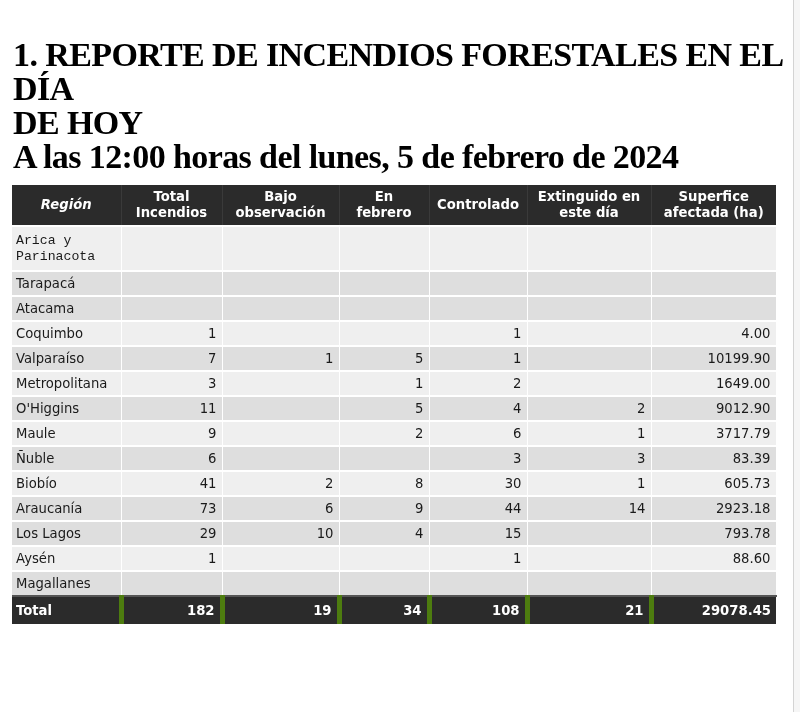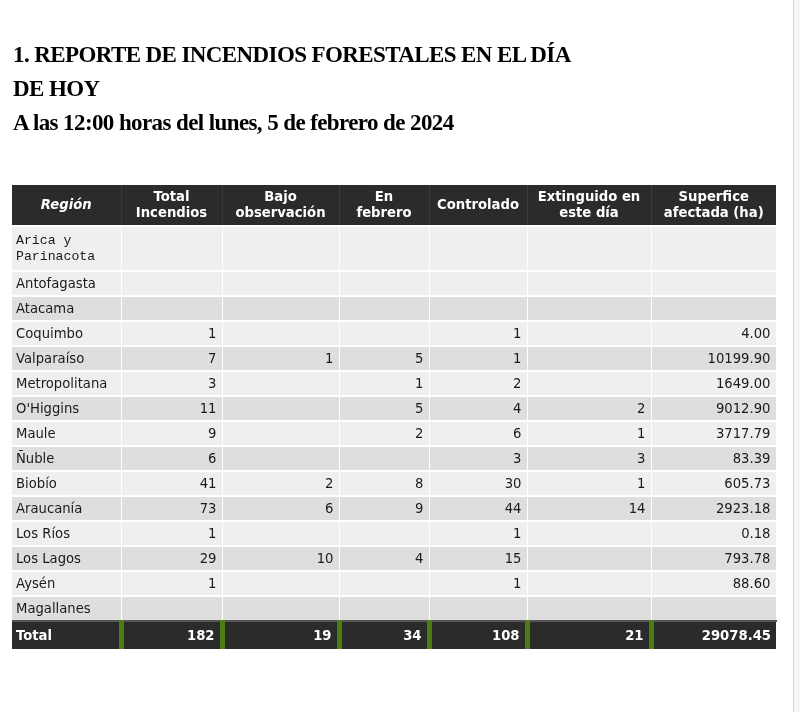"1. REPORTE DE INCENDIOS FORESTALES" .title { font-size: 23px -> 34px }
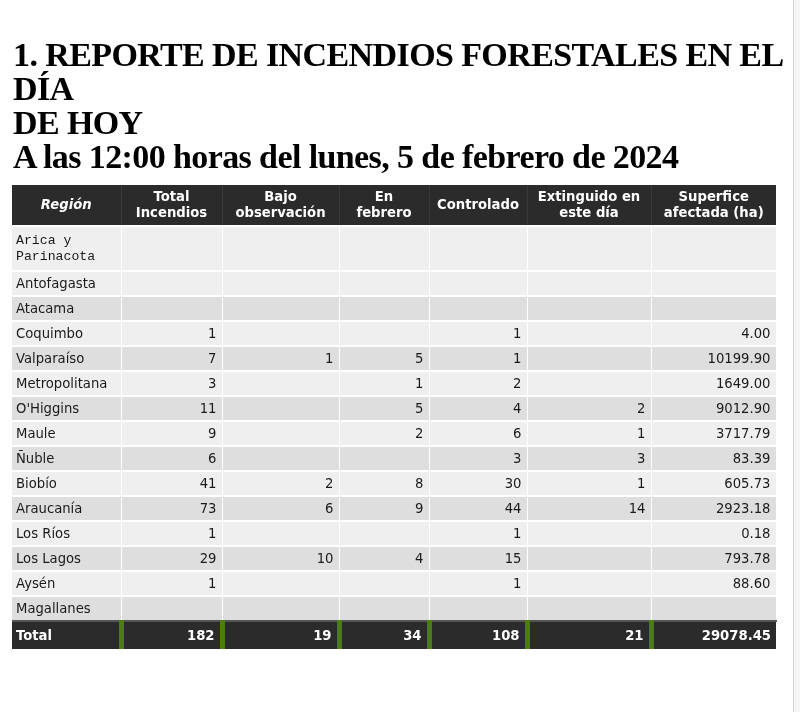"Tarapacá" tr.row-dark { html: none -> <tr> <td>Tarapacá</td> <td></td> <td></td> <td></td> <td></td> <td></td> <td></td> </tr> }
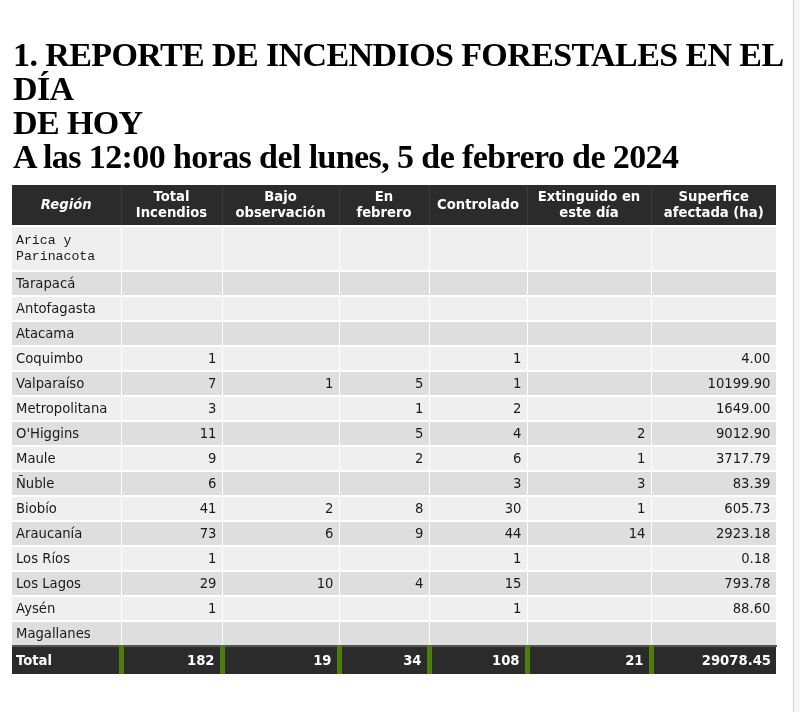"Antofagasta" tr.row-light { html: <tr> <td>Antofagasta</td> <td></td> <td></td> <td></td> <td></td> <td></td> <td></td> </tr> -> none }
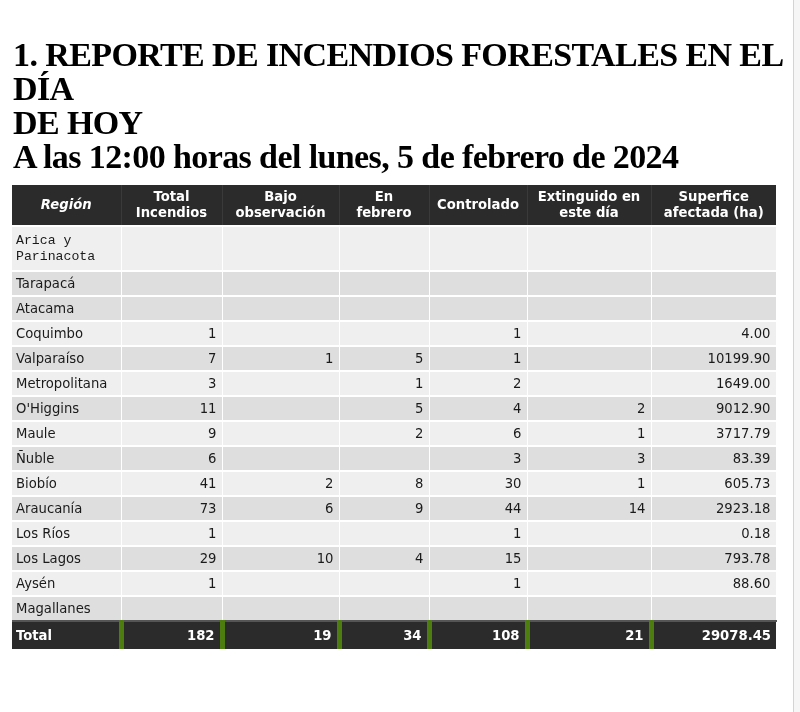"Los Ríos" tr.row-light { html: <tr> <td>Los Ríos</td> <td>1</td> <td></td> <td></td> <td>1</td> <td></td> <td>0.18</td> </tr> -> none }
